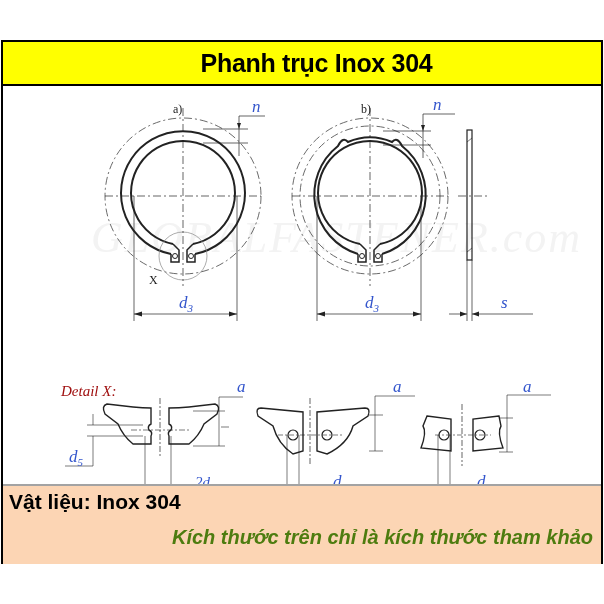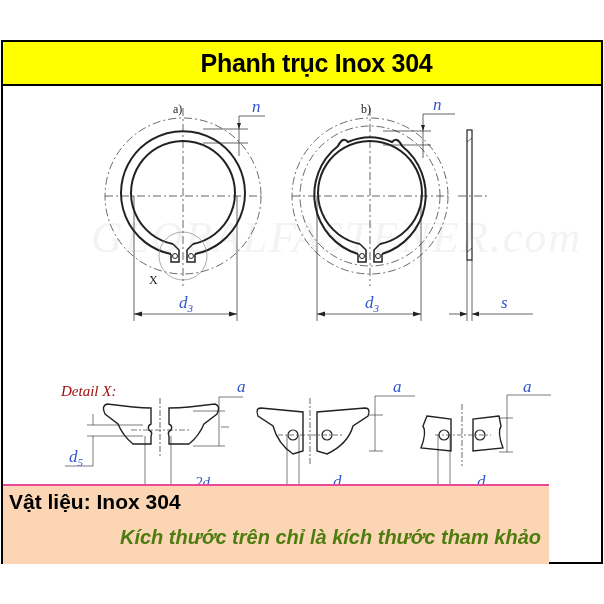"Vật liệu: Inox 304" .footer { border-top: 2px solid #ec4899 -> 2px solid #a3a3a3; width: 546px -> 598px }
